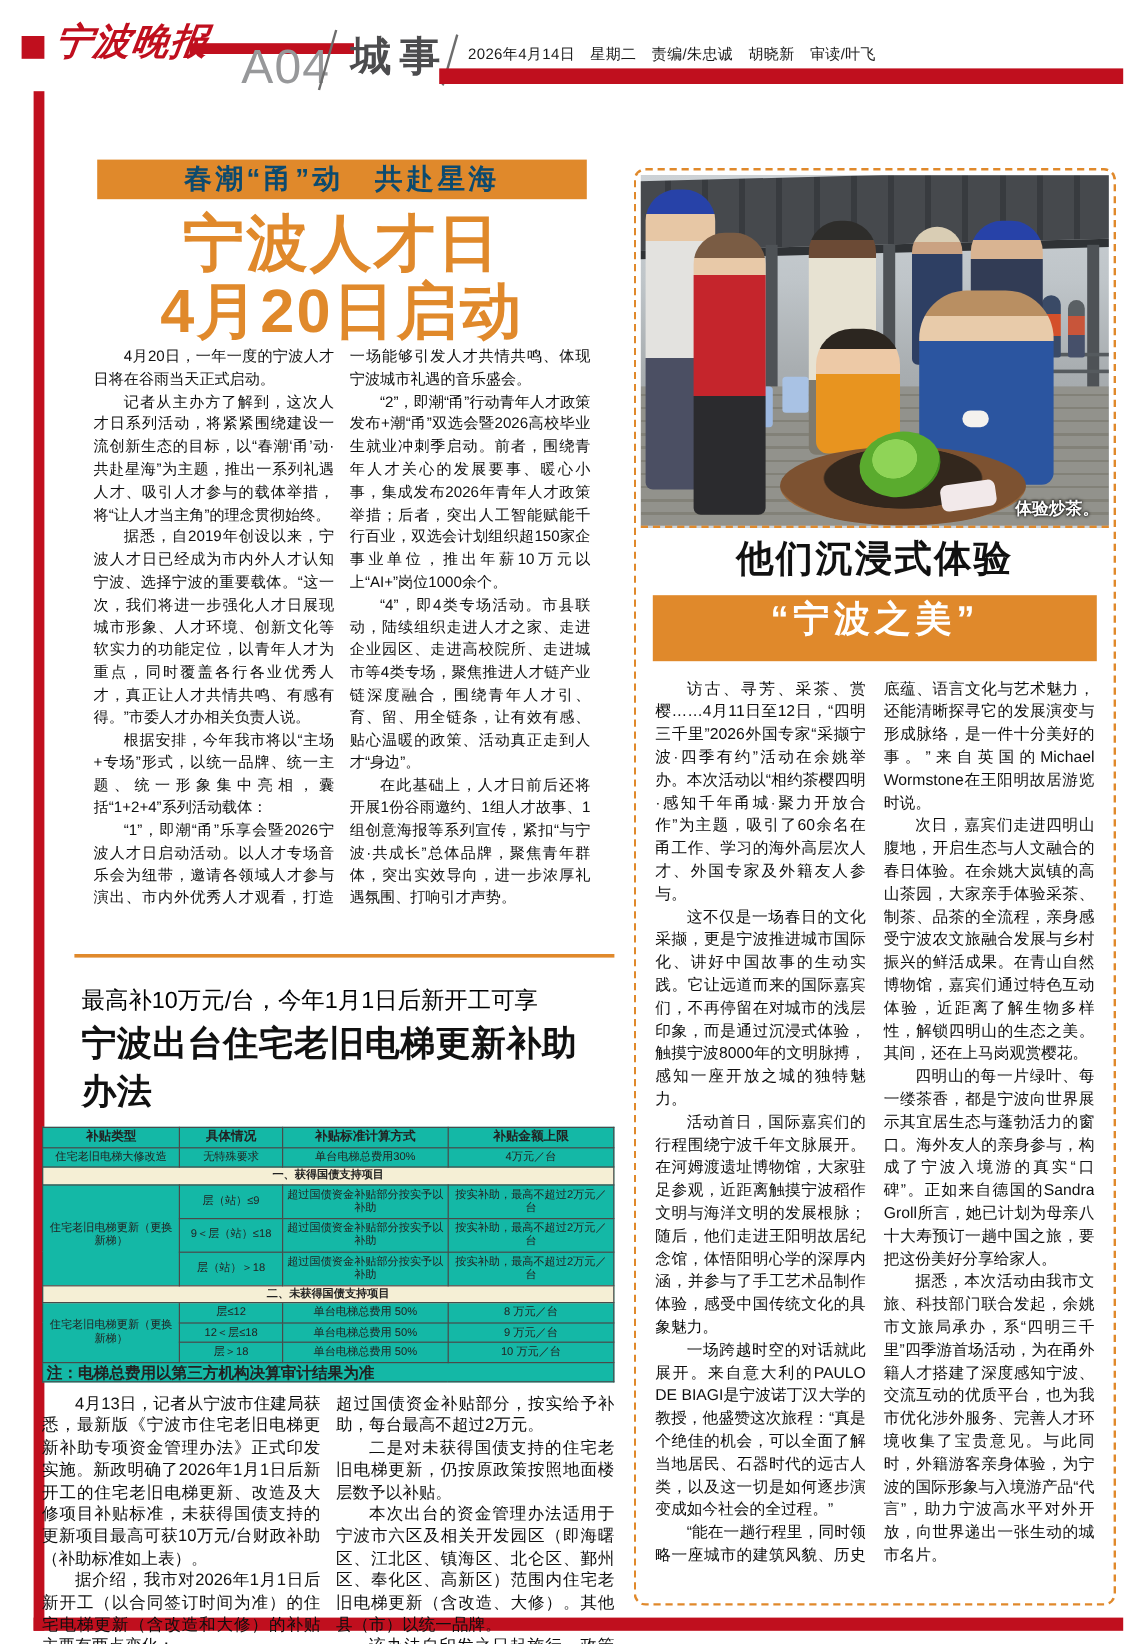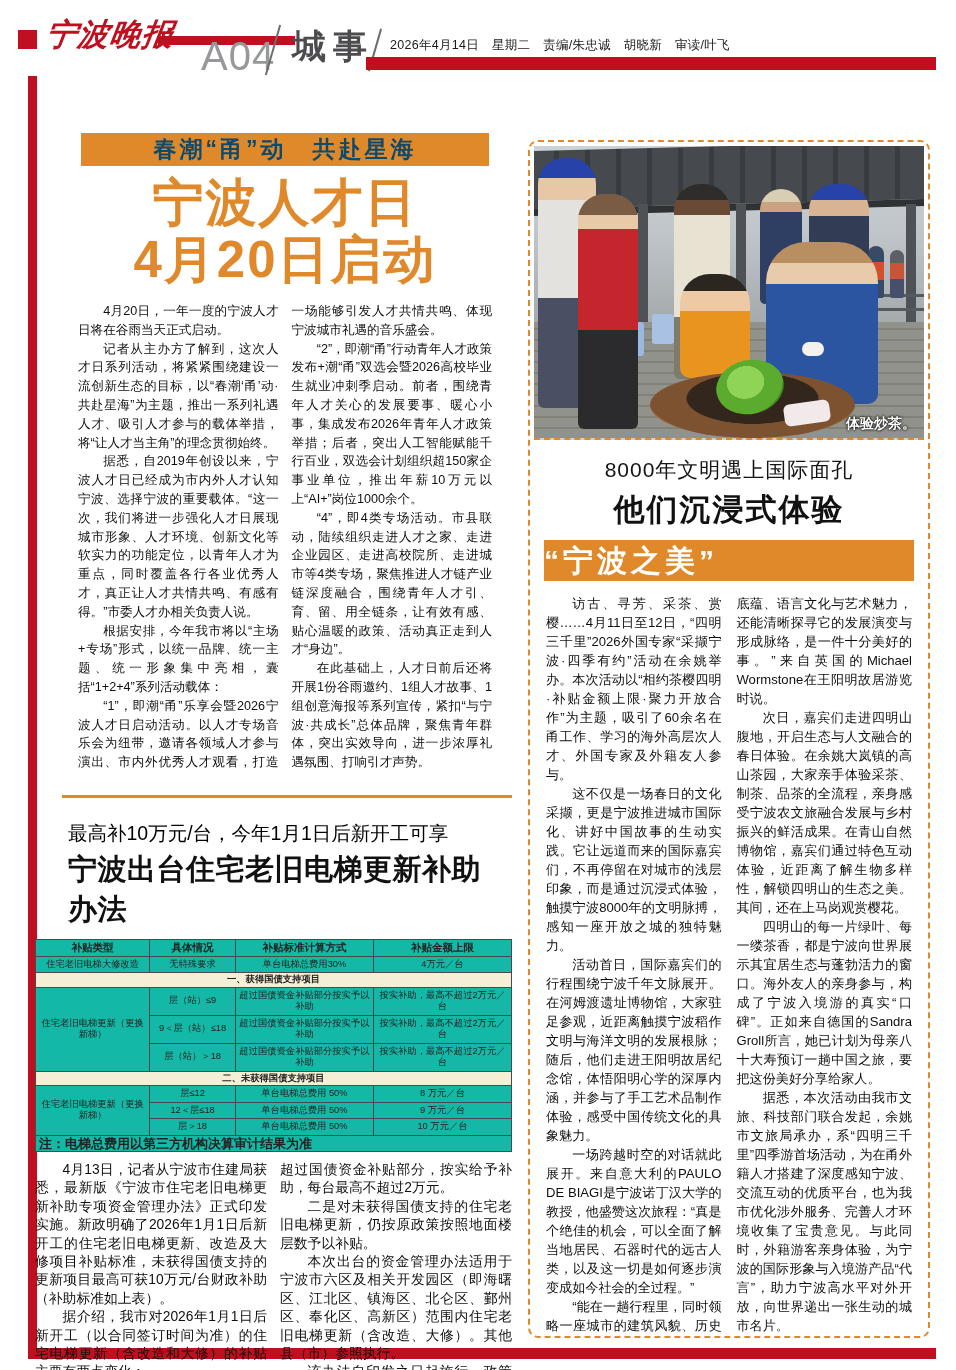"4月20日，一年一度的宁波人才日将在谷雨当天正式启动。" .talent-body { margin-top: 14px -> none }
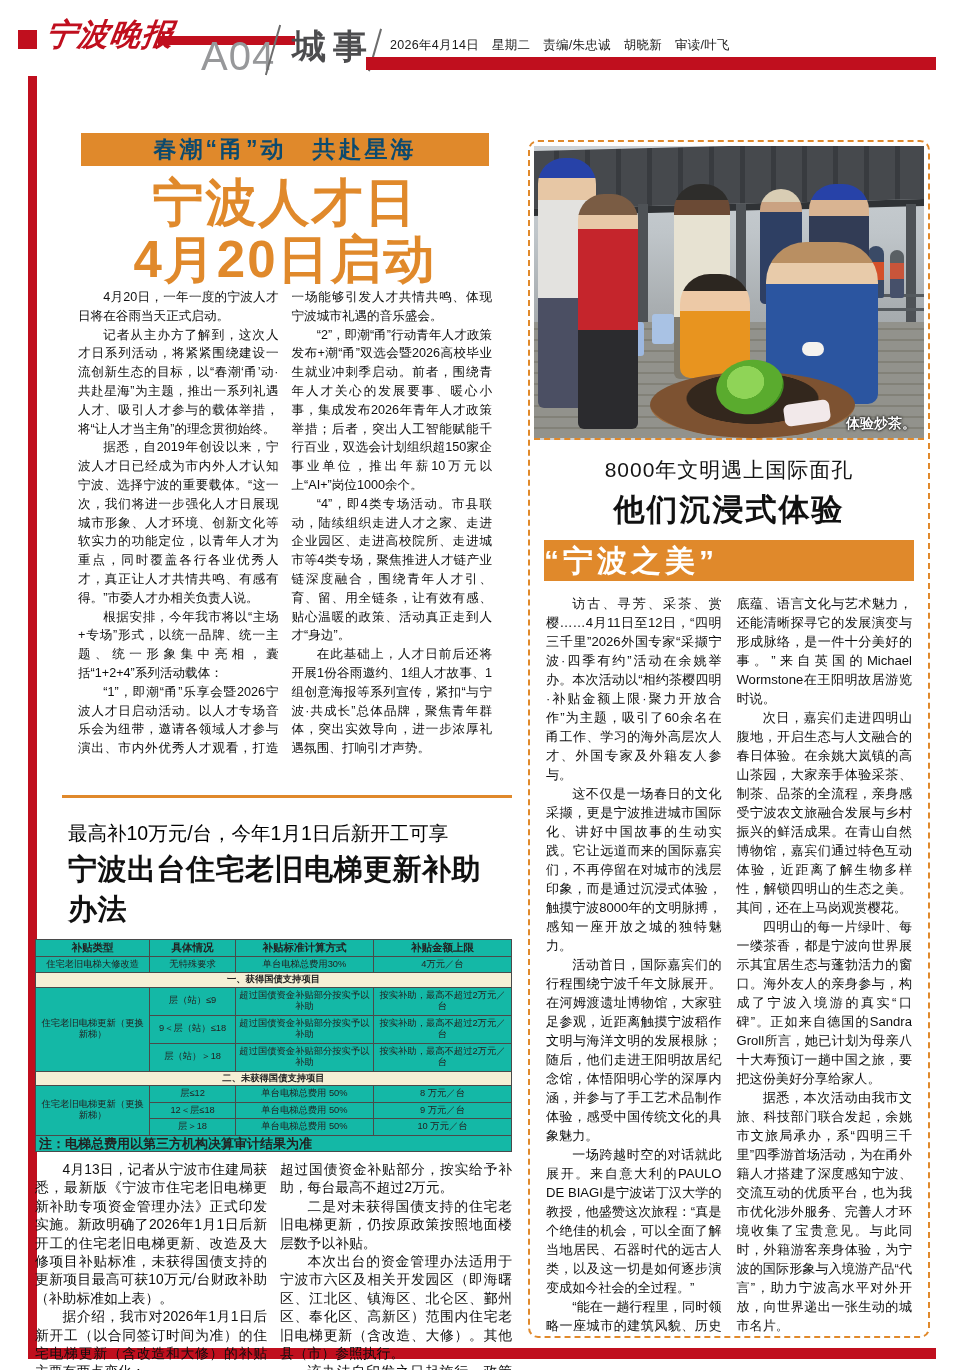"8000年文明遇上国际面孔" div.intl-kicker { html: <div>8000年文明遇上国际面孔</div> -> none }
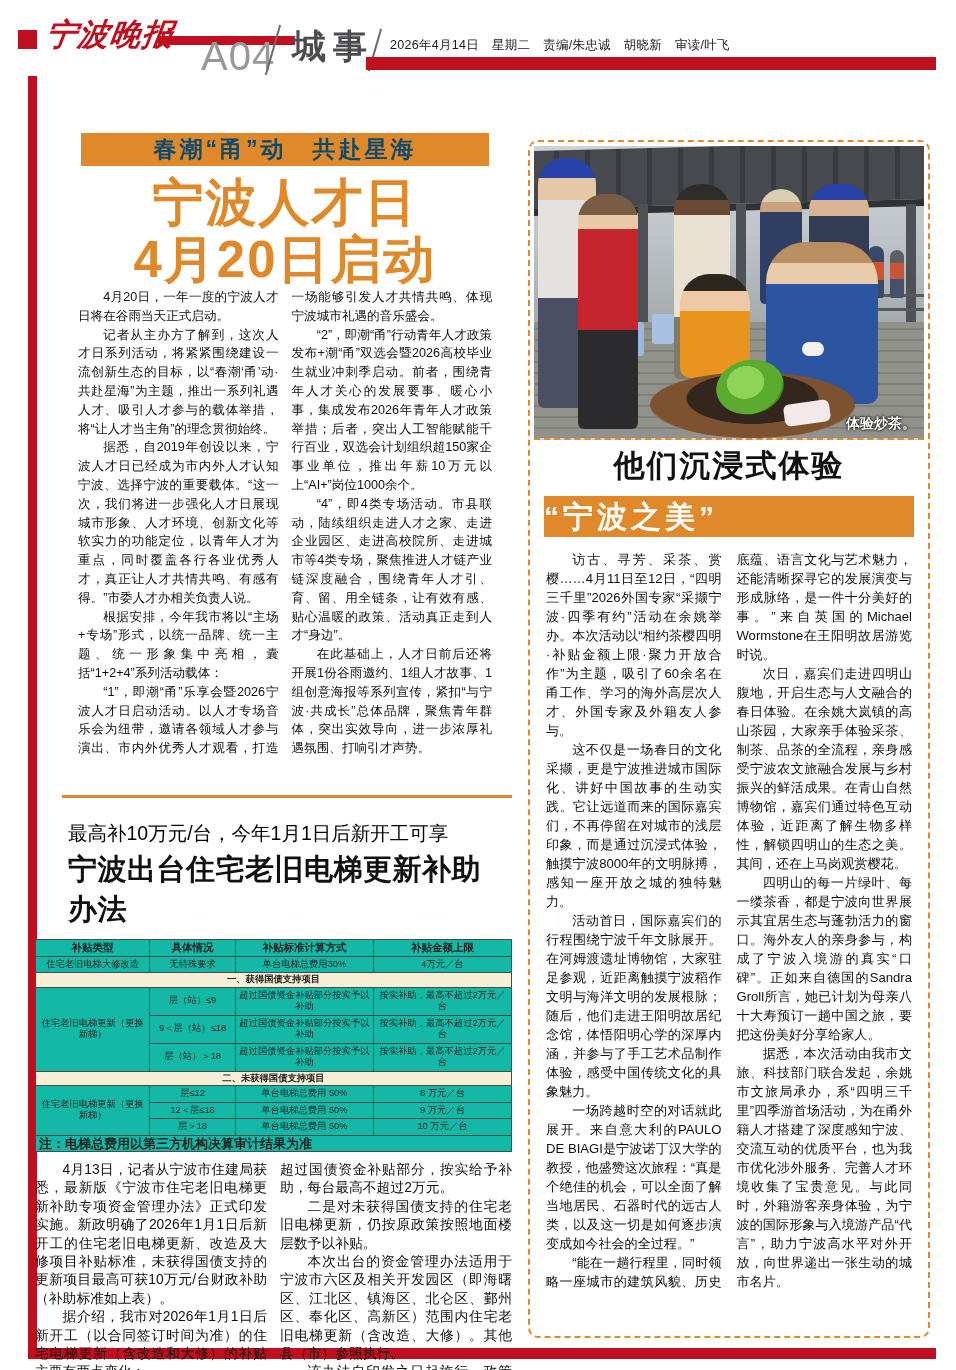"“宁波之美”" .intl-banner { height: 41px -> 55px; text-align: left -> center }
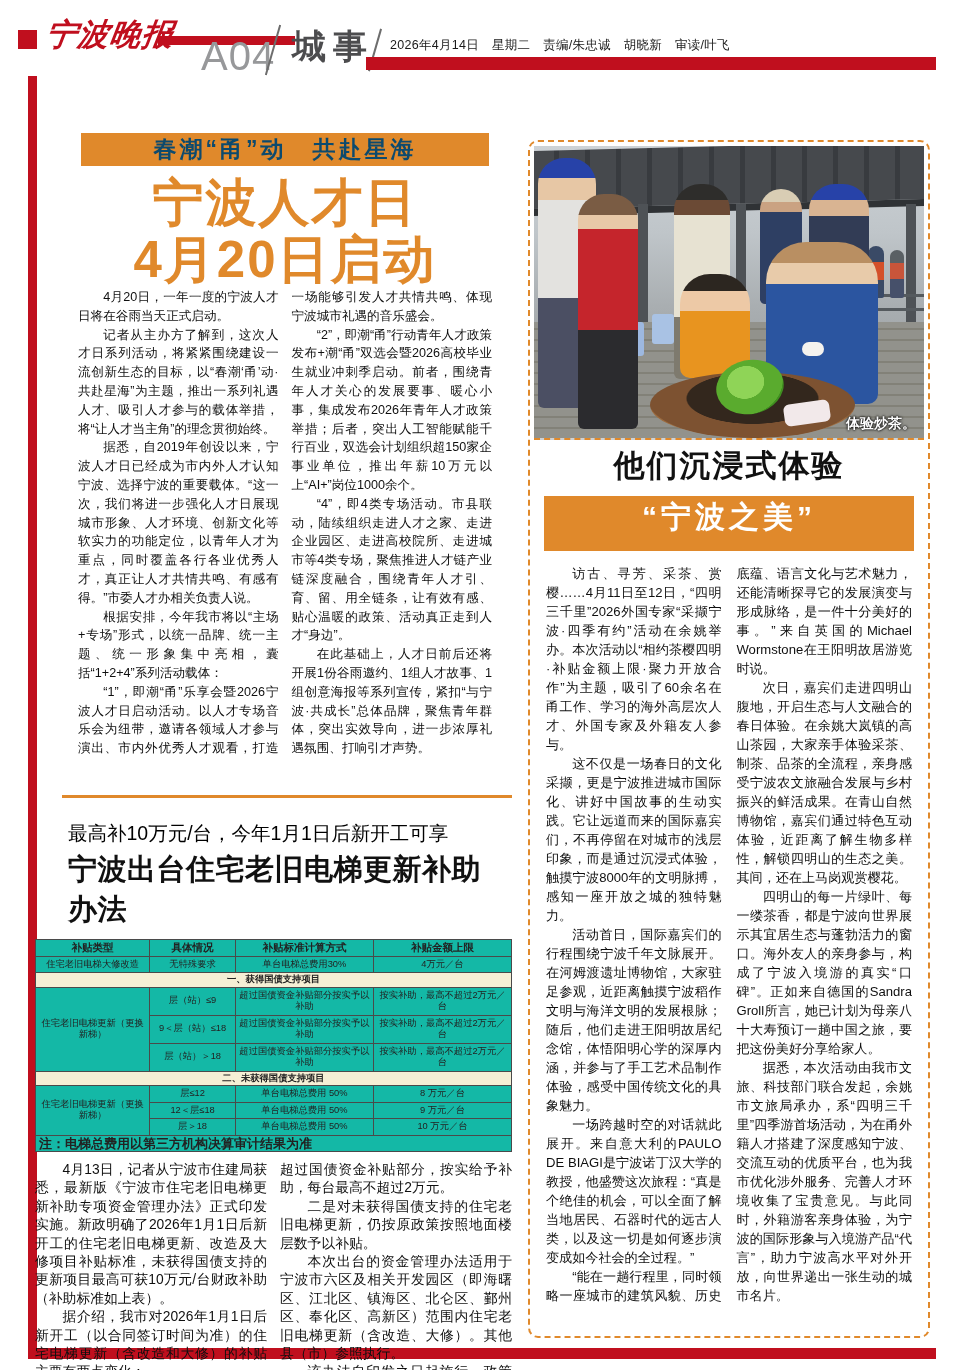"访古、寻芳、采茶、赏樱……4月11日至12日，“四明三千里”2026外国专家“采" p { text: 补贴金额上限 -> 感知千年甬城 }
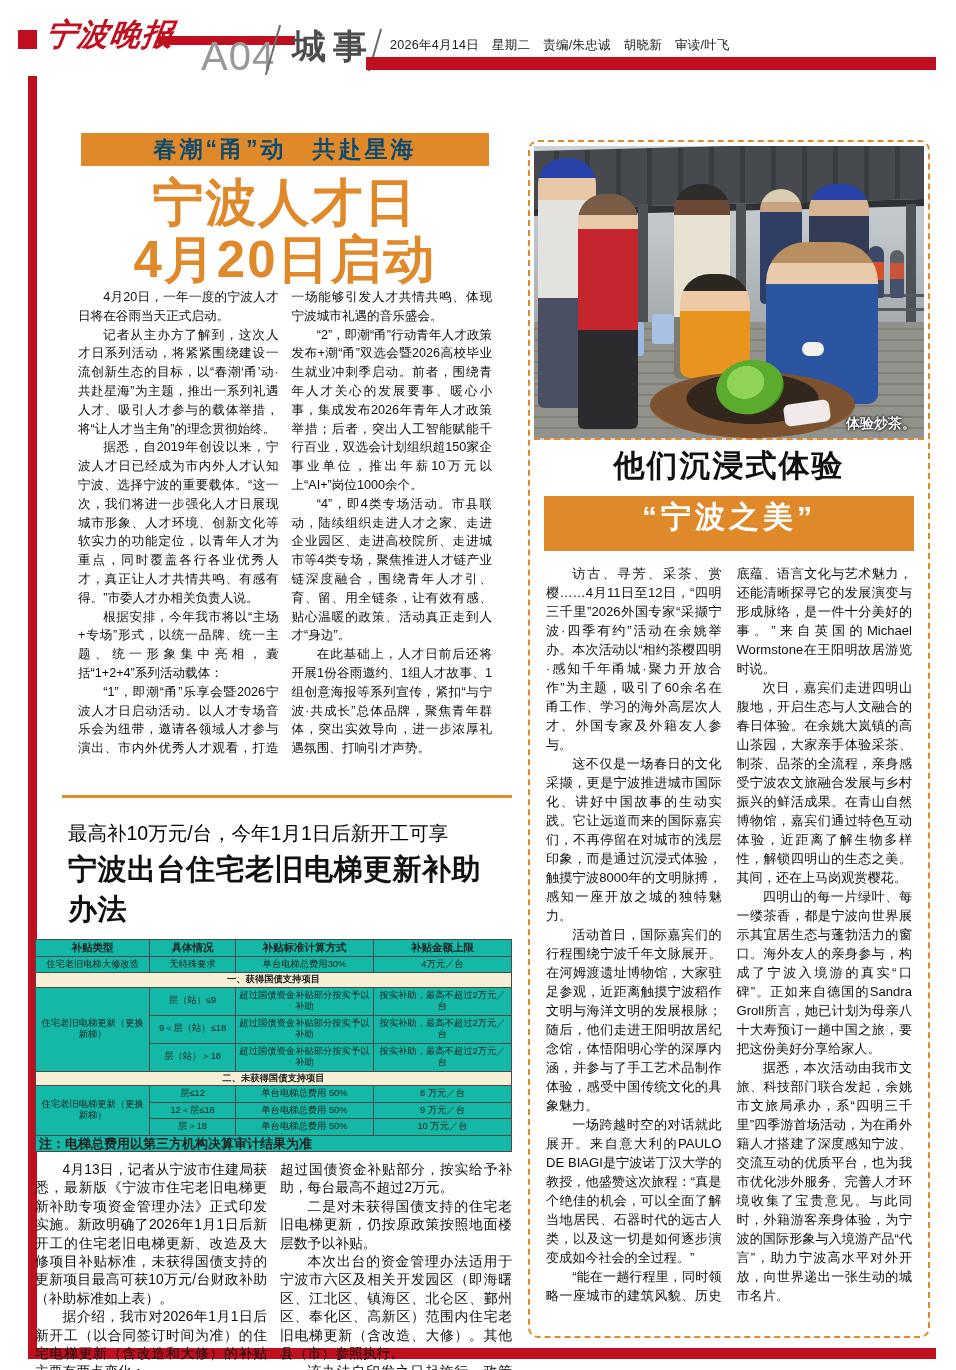"本次出台的资金管理办法适用于宁波市六区及相关开发园区（即海曙区、江北区、镇海区、" p { text: 参照执行 -> 以统一品牌 }
